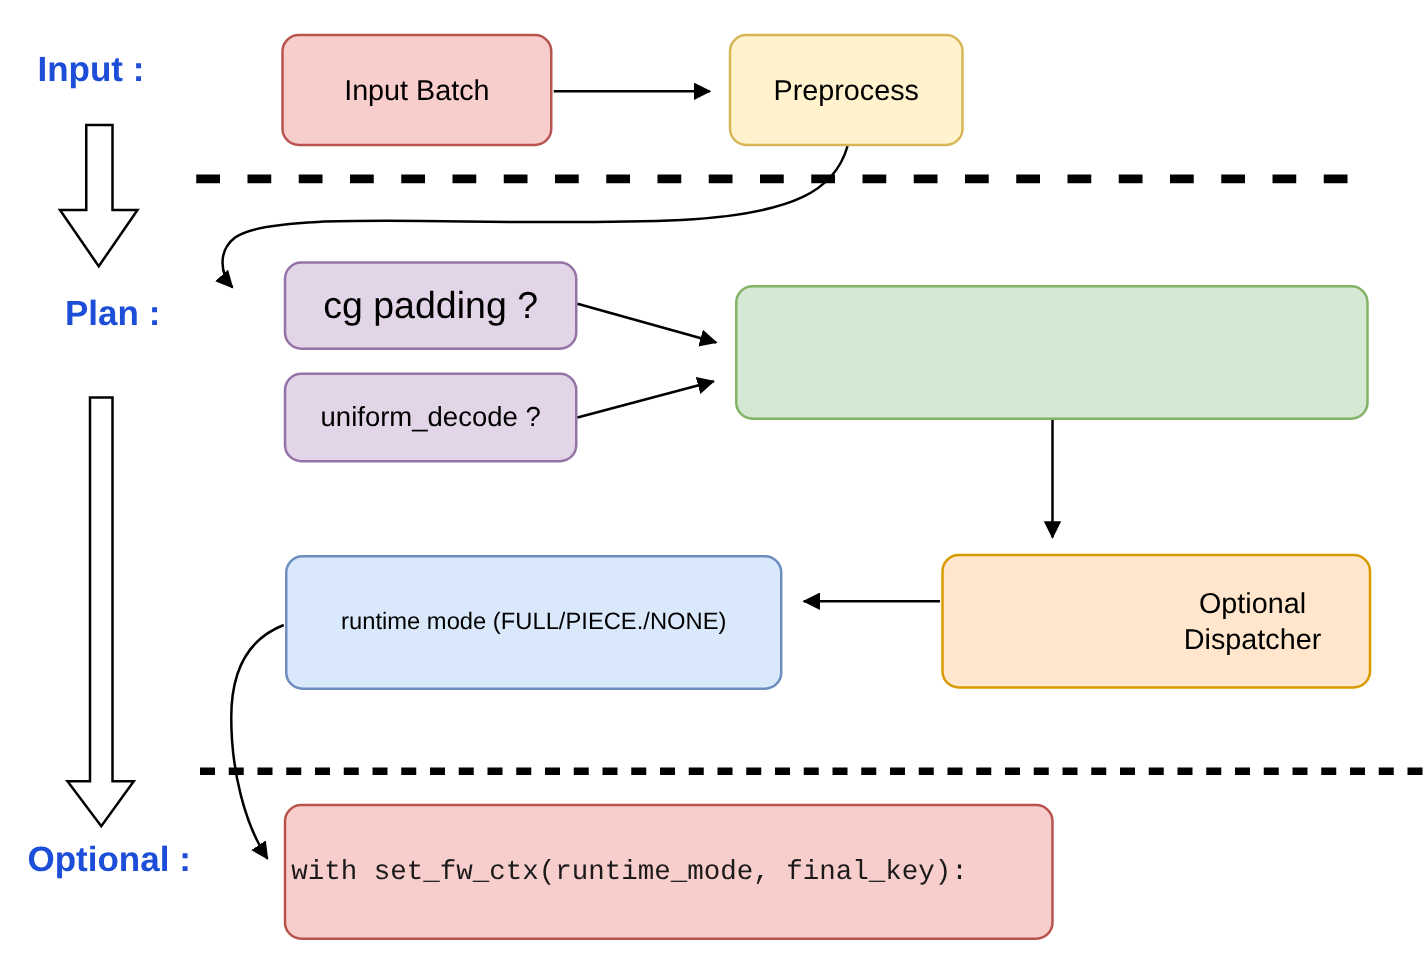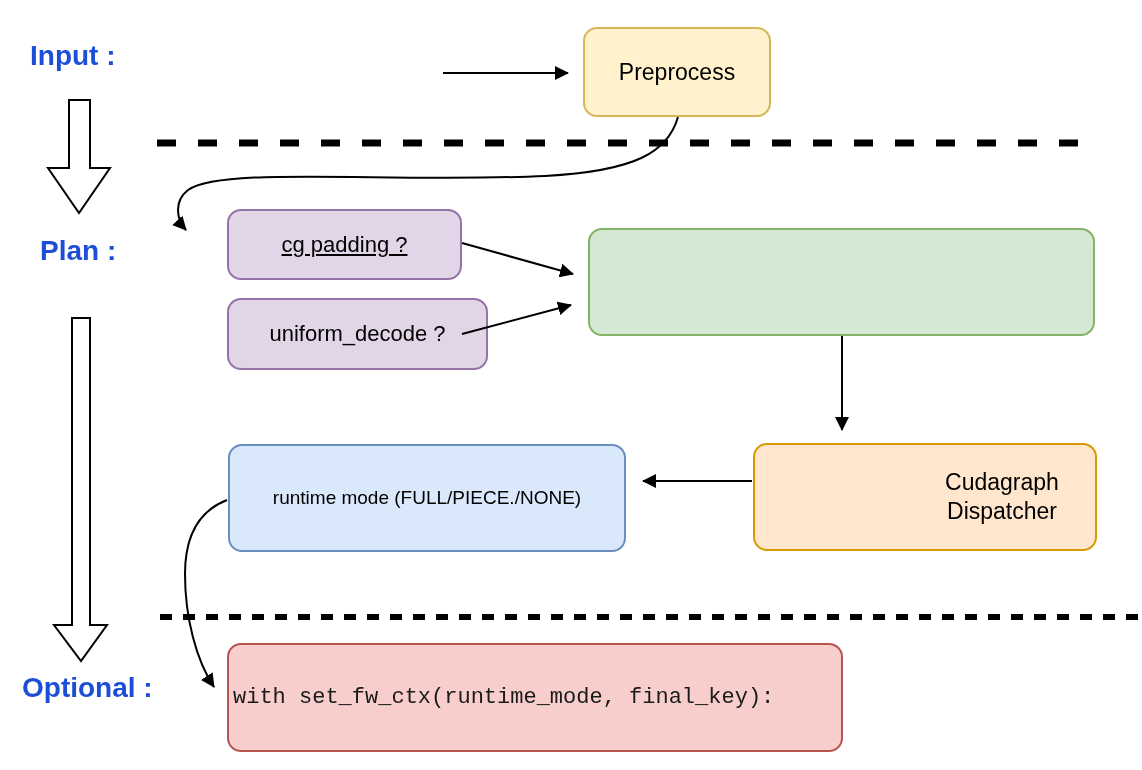"Input Batch" div.node { html: none -> <div> <span>Input Batch</span> </div> }
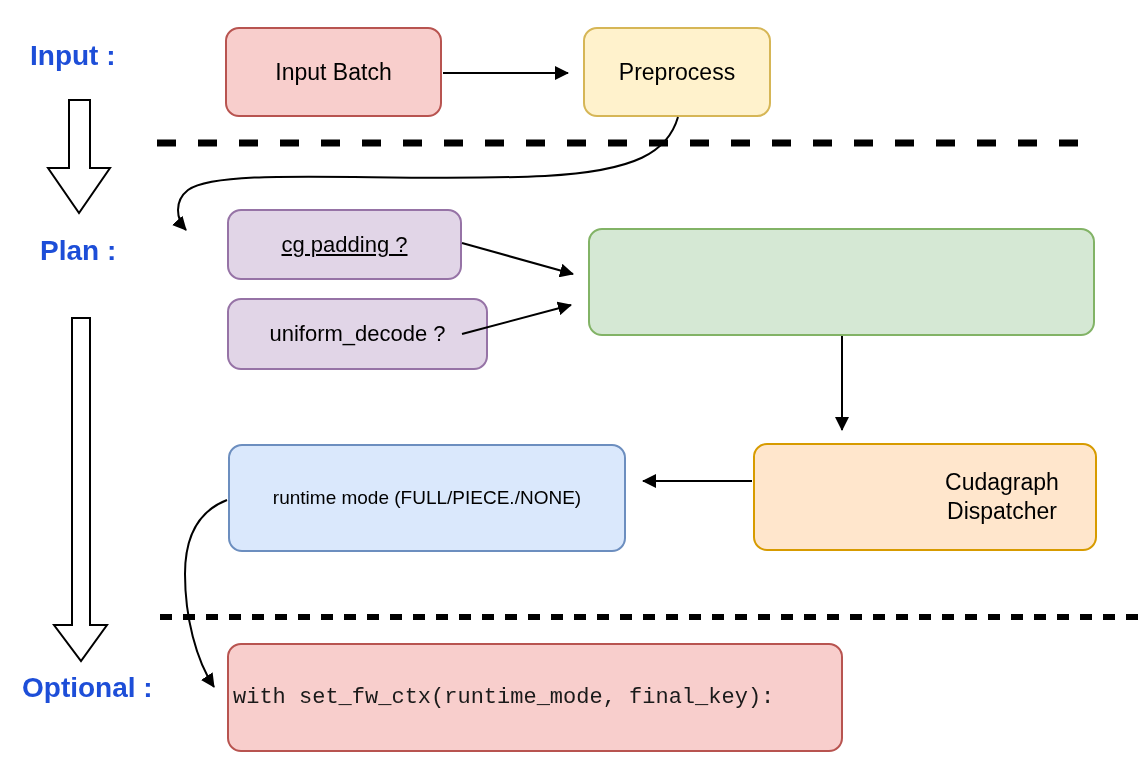"Plan :" .label-plan { left: 40px -> 52px }
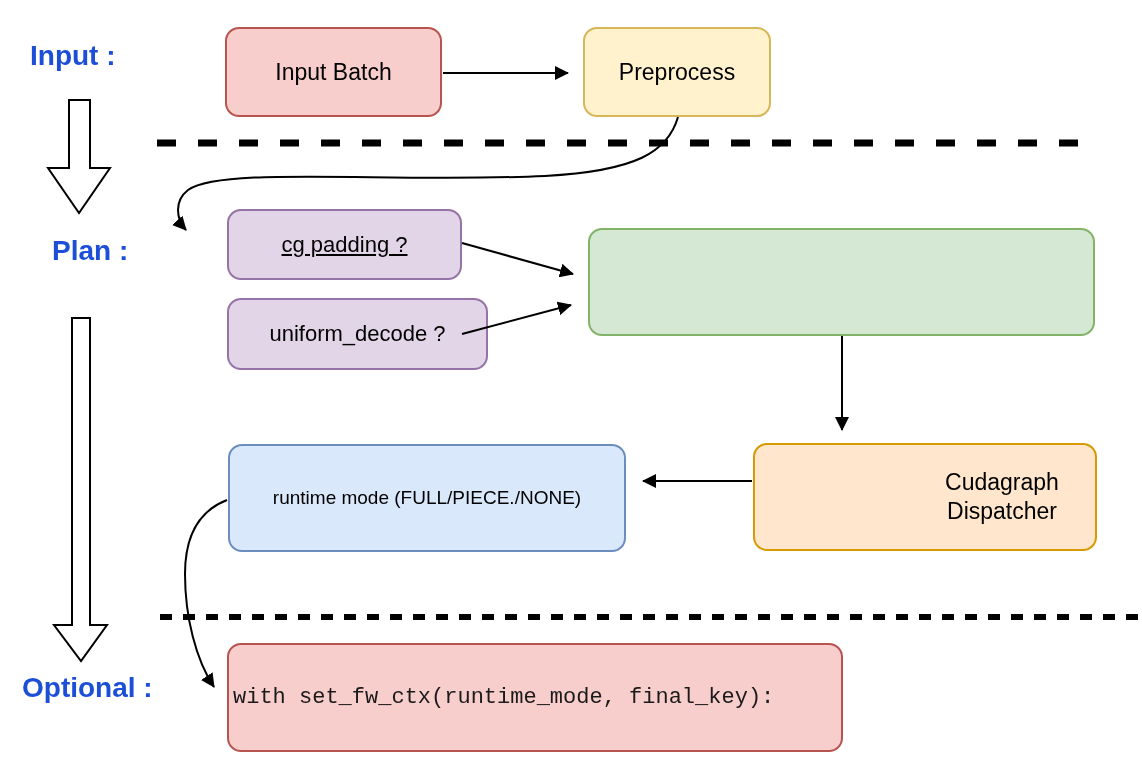"cg padding ?" .node-cg-padding { font-size: 22px -> 30px; text-decoration: underline -> none }
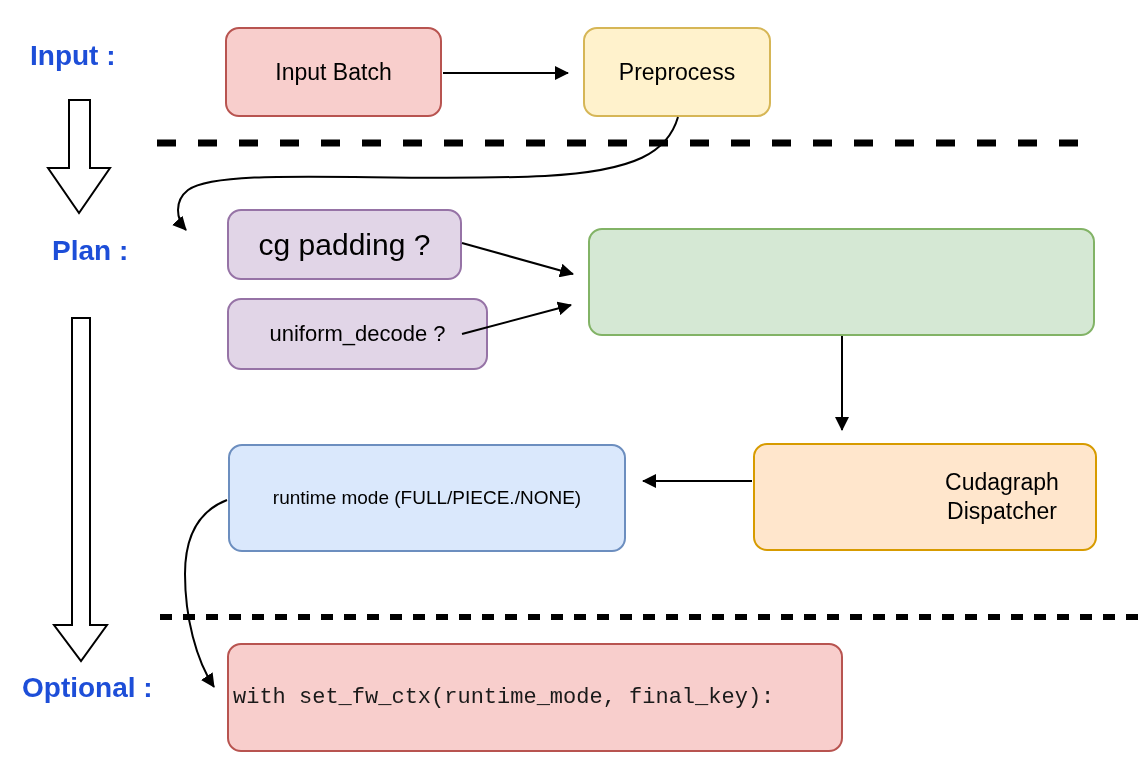"uniform_decode ?" .node-uniform-decode { width: 261px -> 235px }
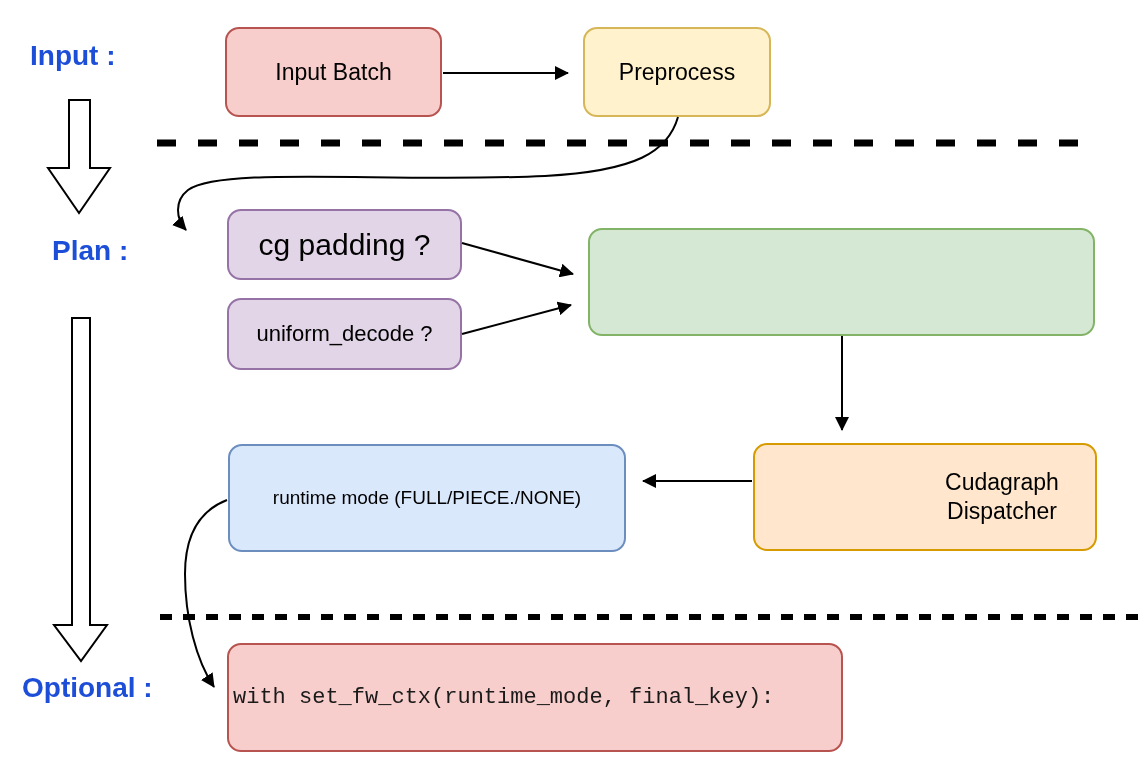"Cudagraph Dispatcher" div.lines { text: Cudagraph -> Optional }
